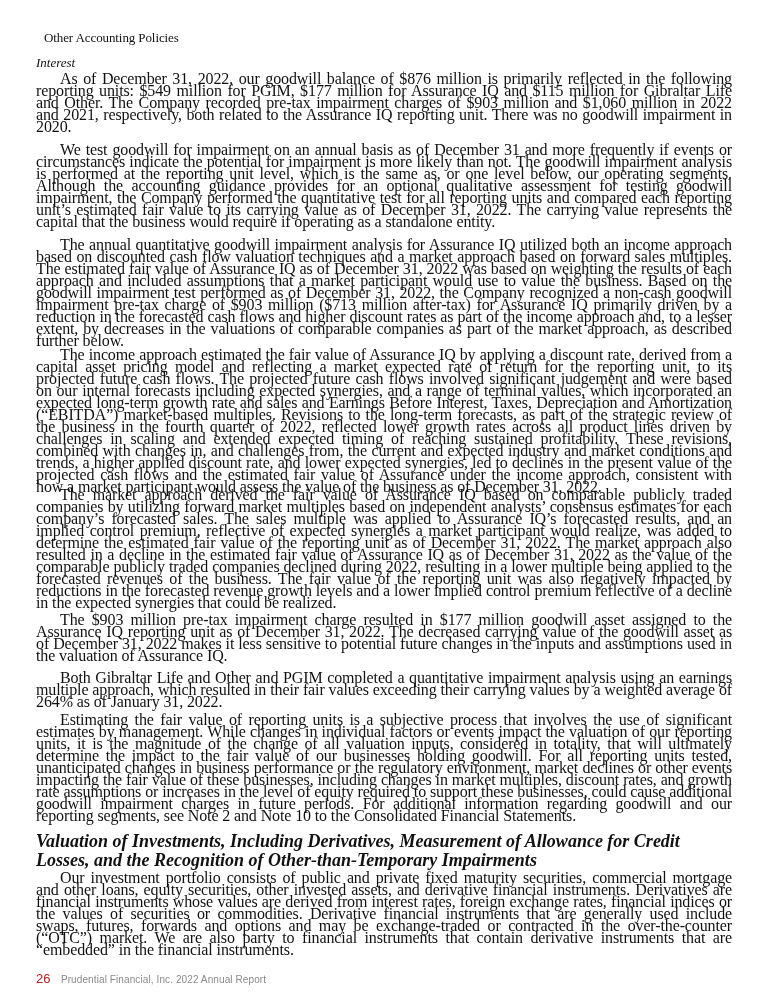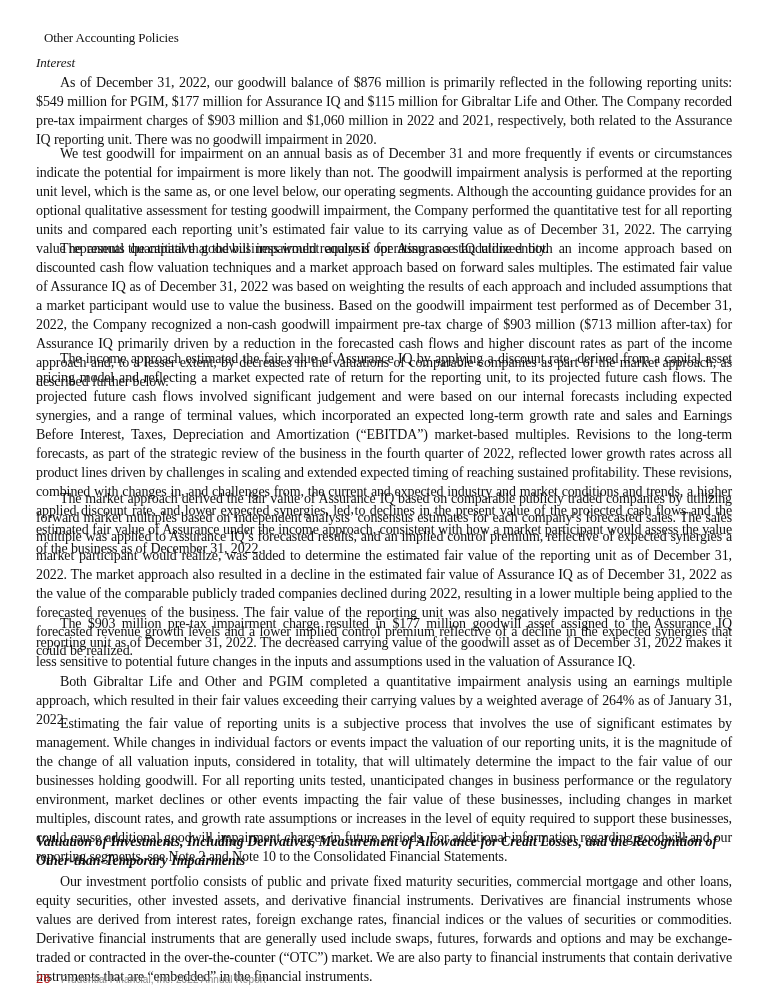"As of December 31, 2022," .para { font-size: 14px -> 16px; line-height: 19px -> 12px }
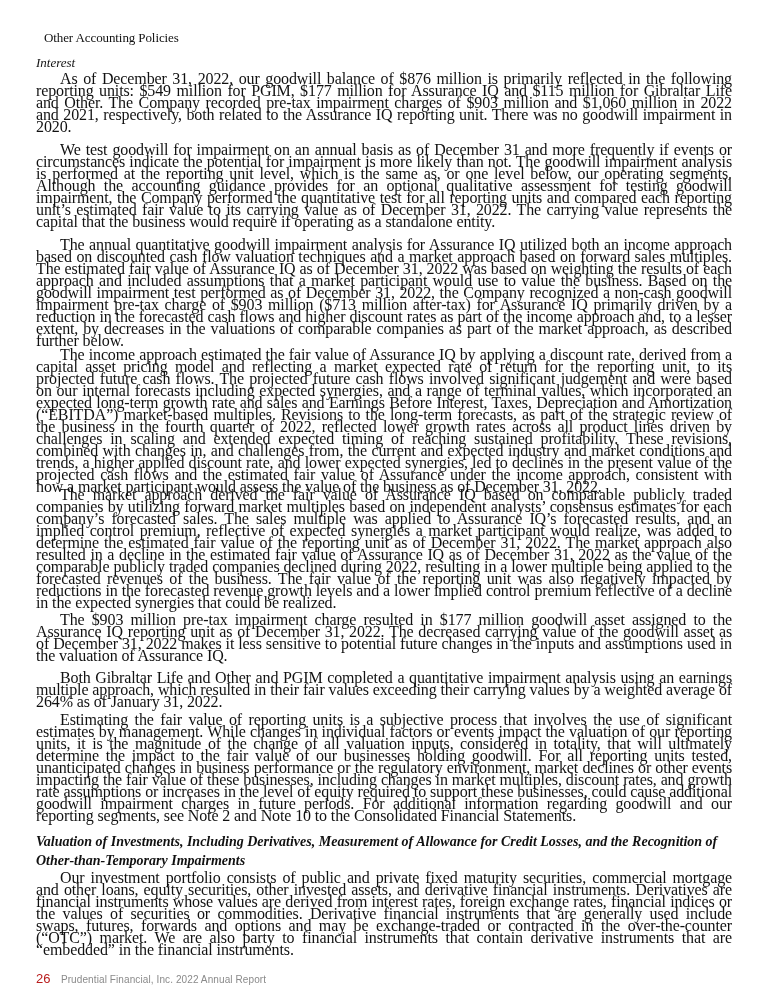"Valuation of Investments, Including" .h3 { font-size: 14px -> 18px }
